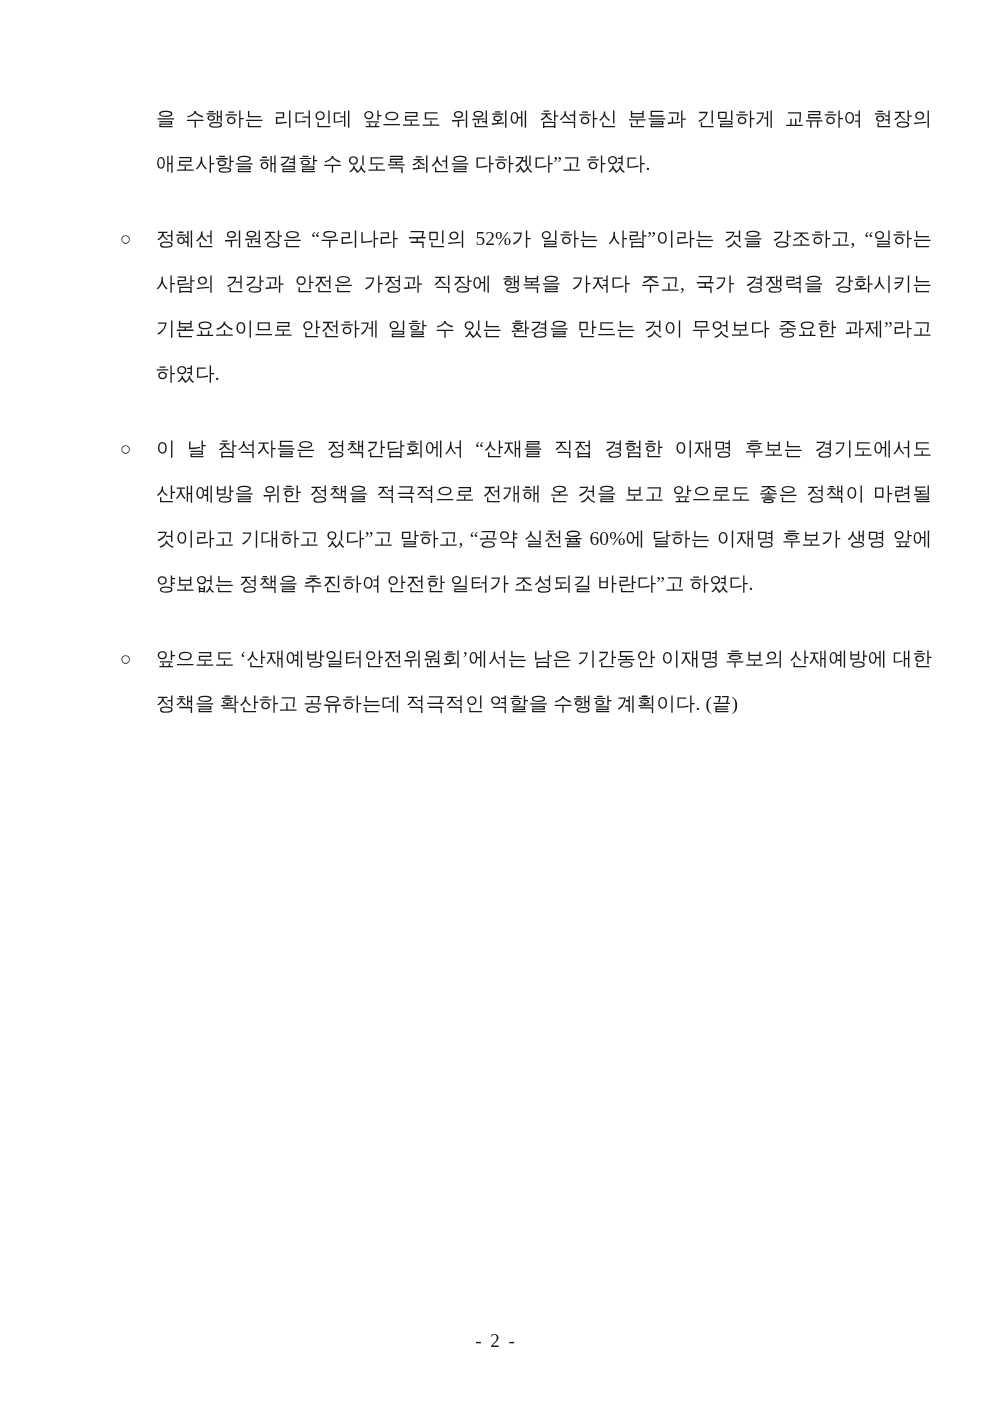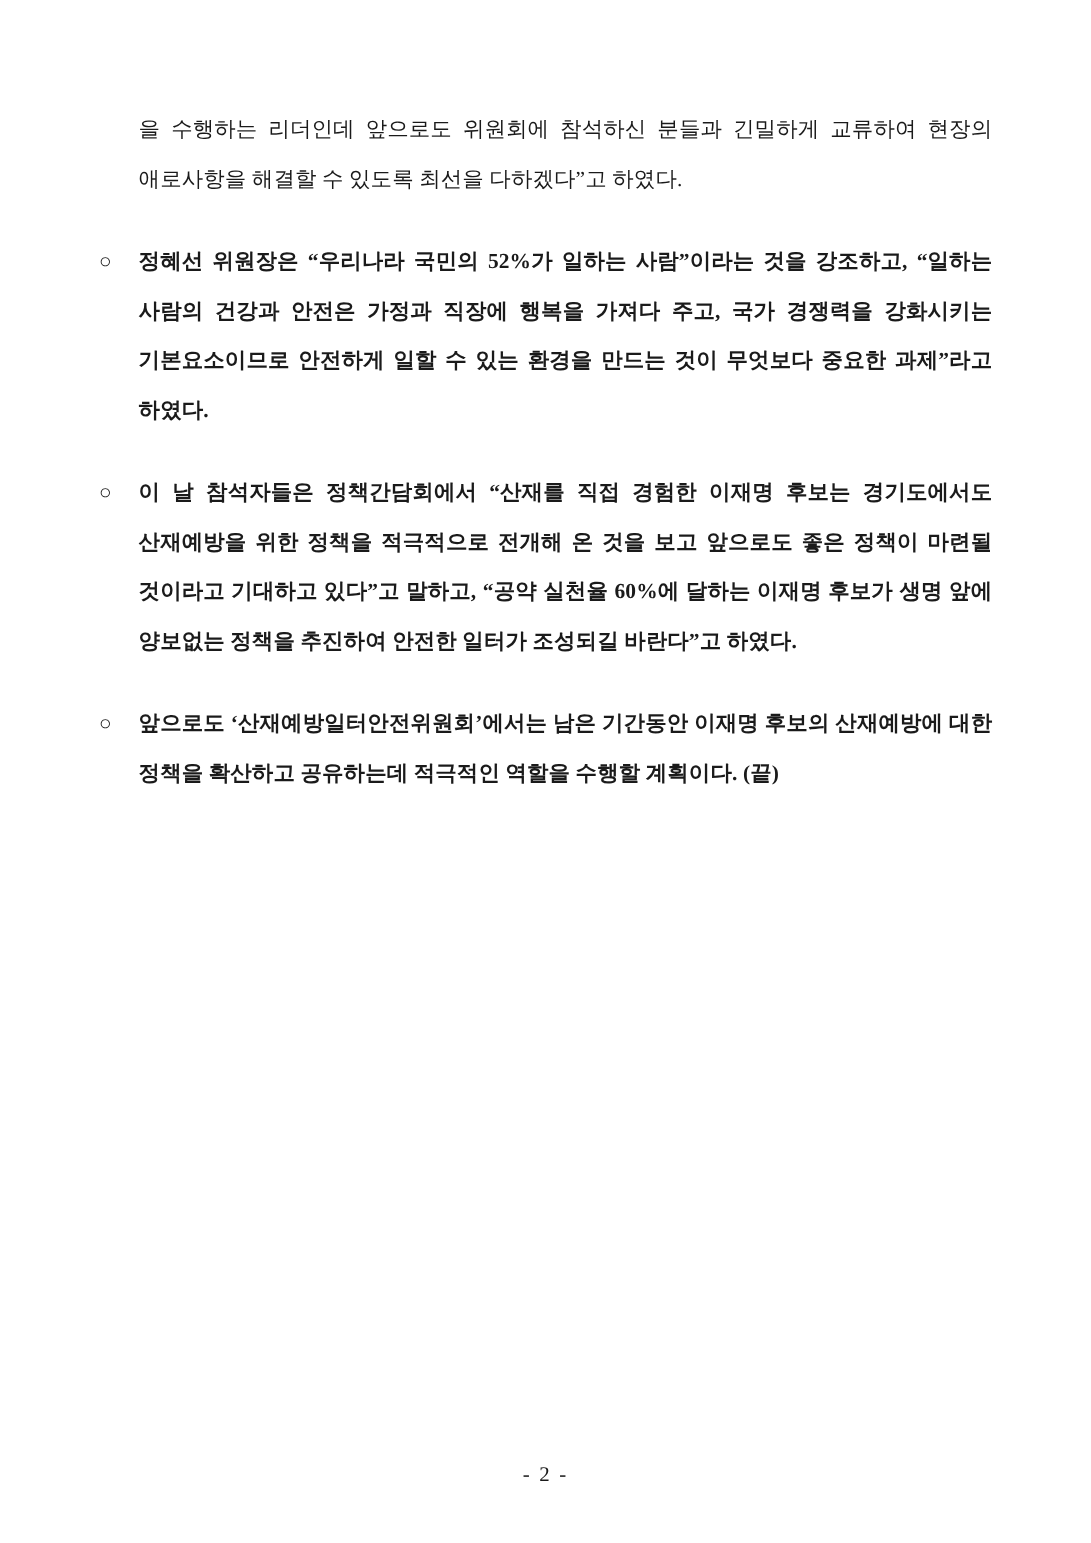"을 수행하는 리더인데 앞으로도 위원회에" .page { padding: 96px 90px 0 90px -> 96px 90px 0 120px }
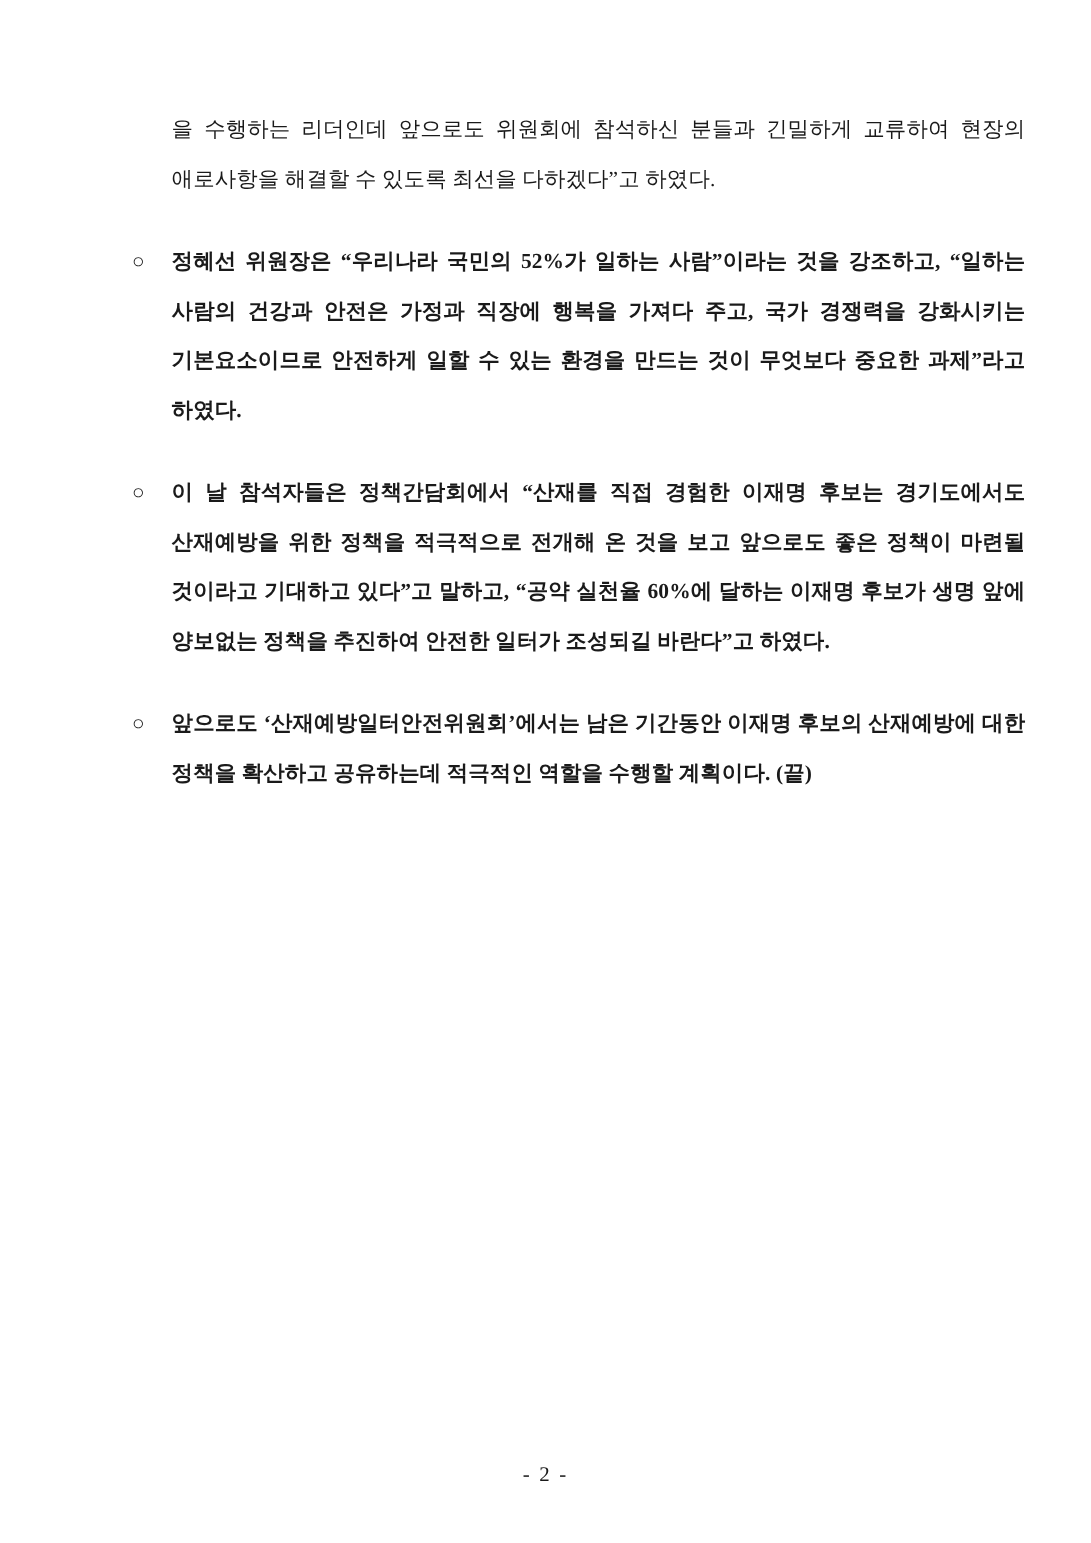"정혜선 위원장은 “우리나라 국민의 52%가" .para-text { font-weight: bold -> none }
